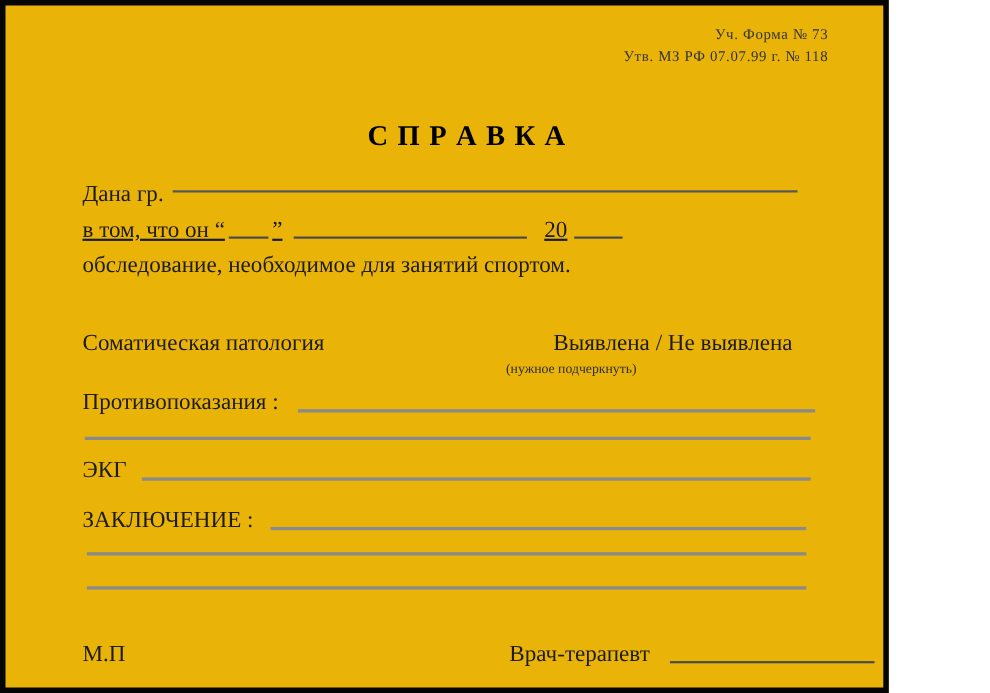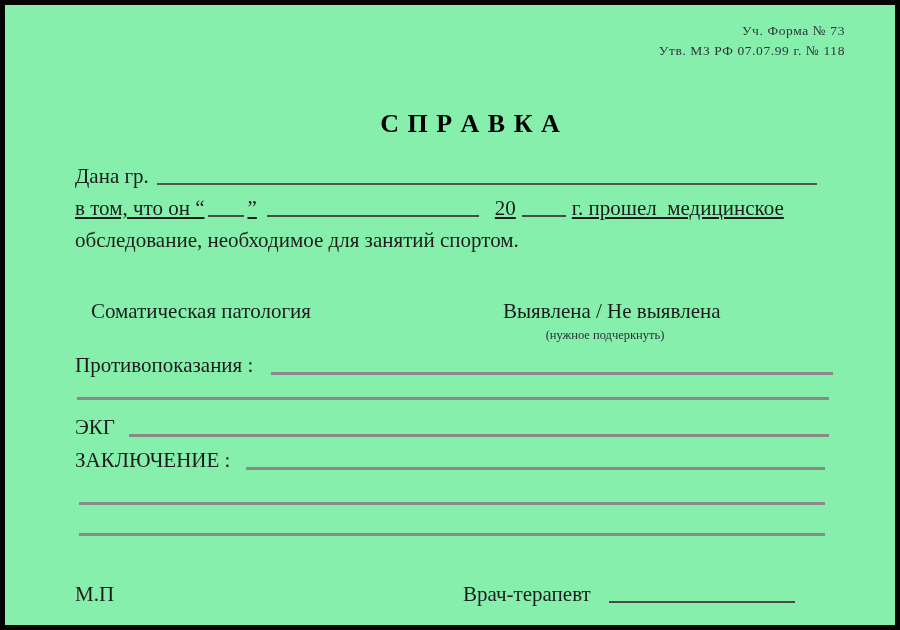"Уч. Форма № 73" .page { background: #86efac -> #eab308; width: 900px -> 808px }
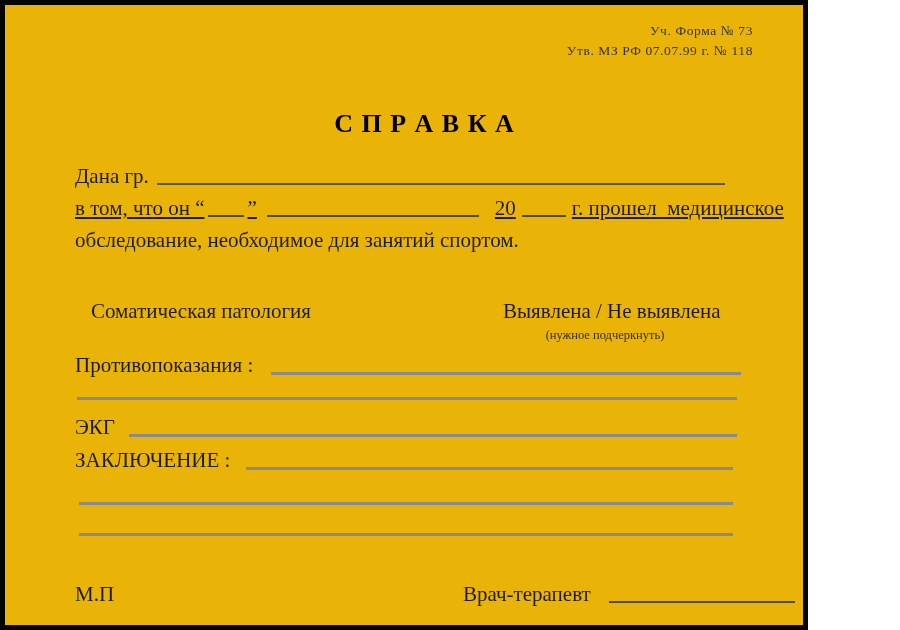"Дана гр." div.row { align-items: none -> center }
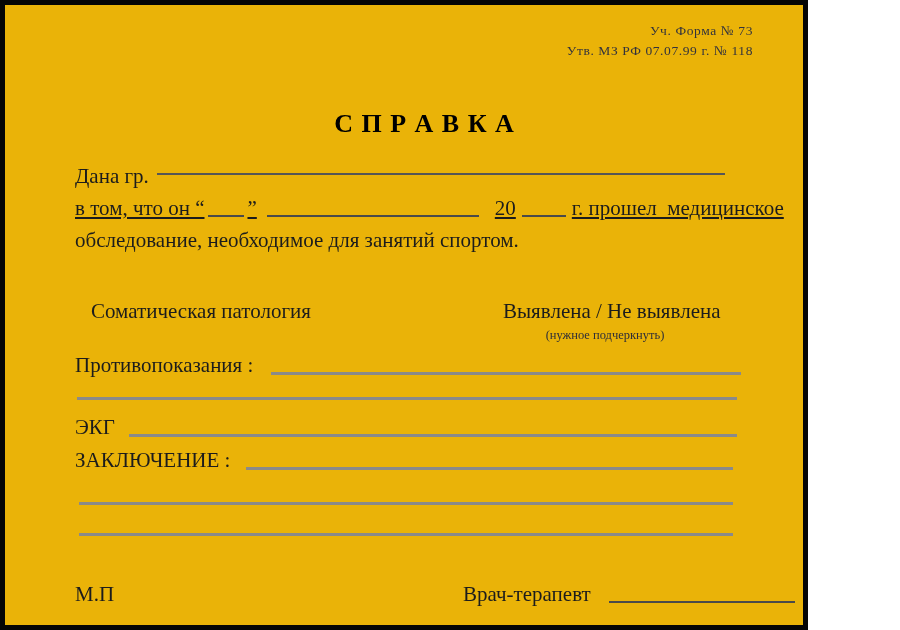"г. прошел медицинское" span { html: <span>г. прошел медицинское</span> -> none }
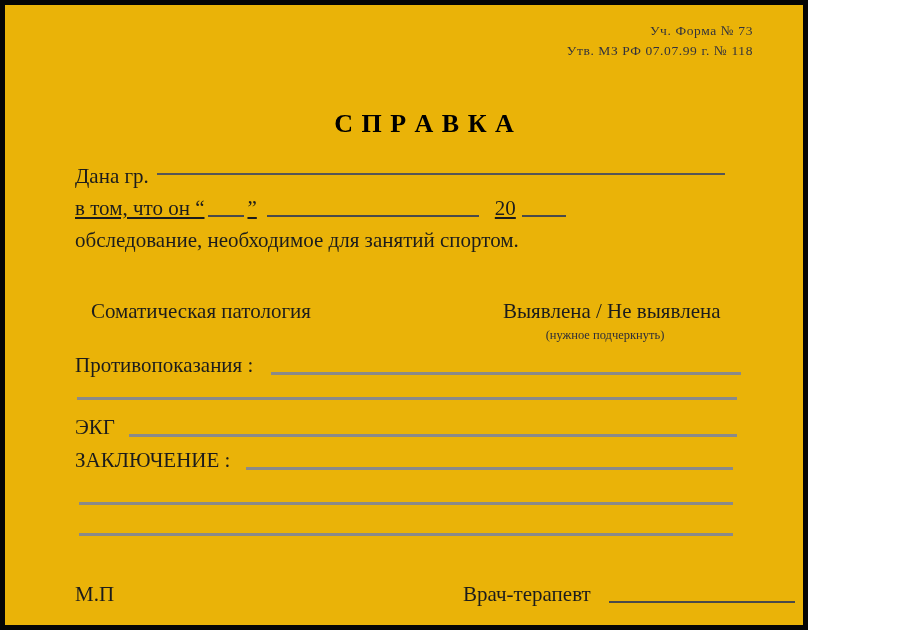"Соматическая патология" div.abs-text { left: 86px -> 70px }
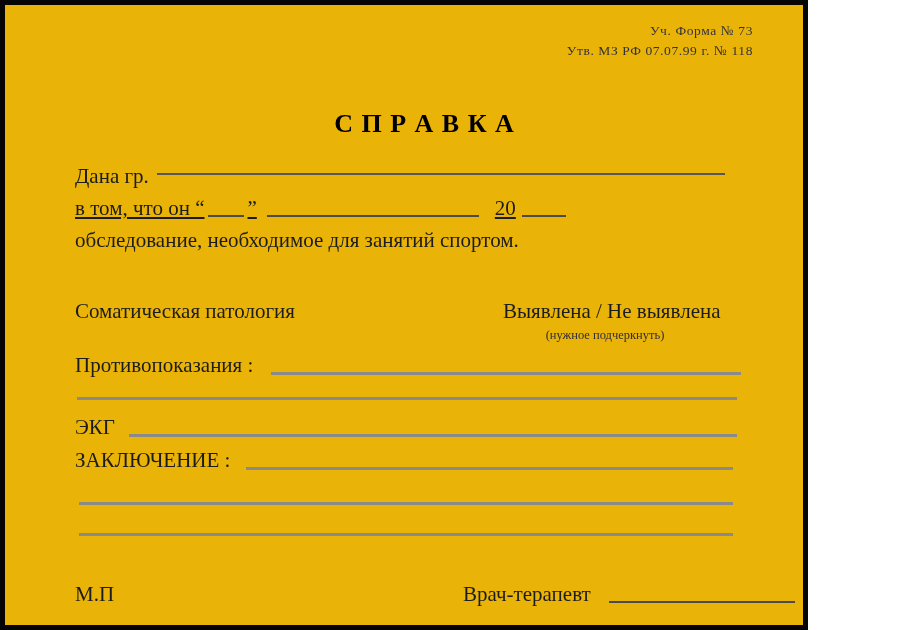"(нужное подчеркнуть)" .note { text-align: center -> left }
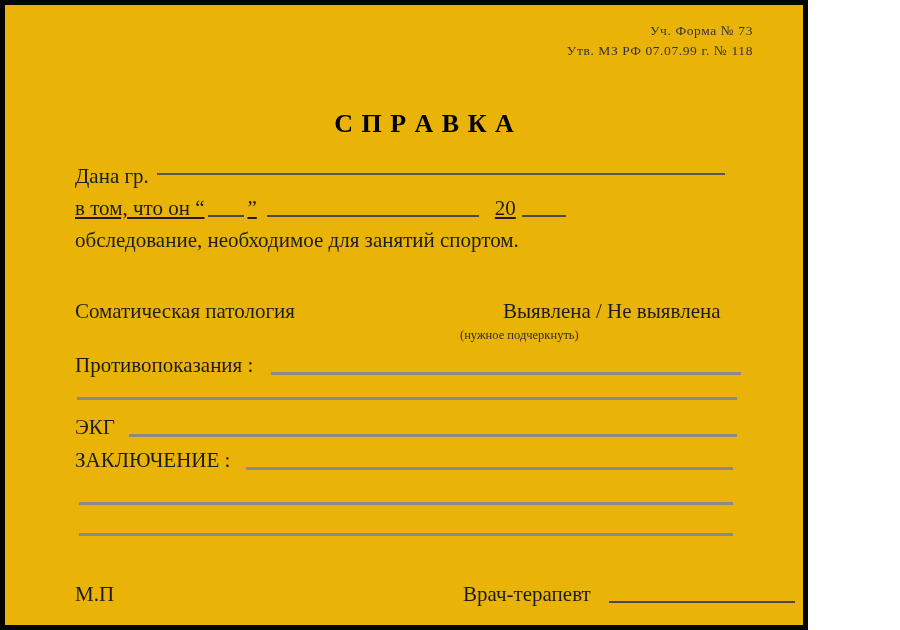"ЗАКЛЮЧЕНИЕ :" div.row { top: 442px -> 454px }
